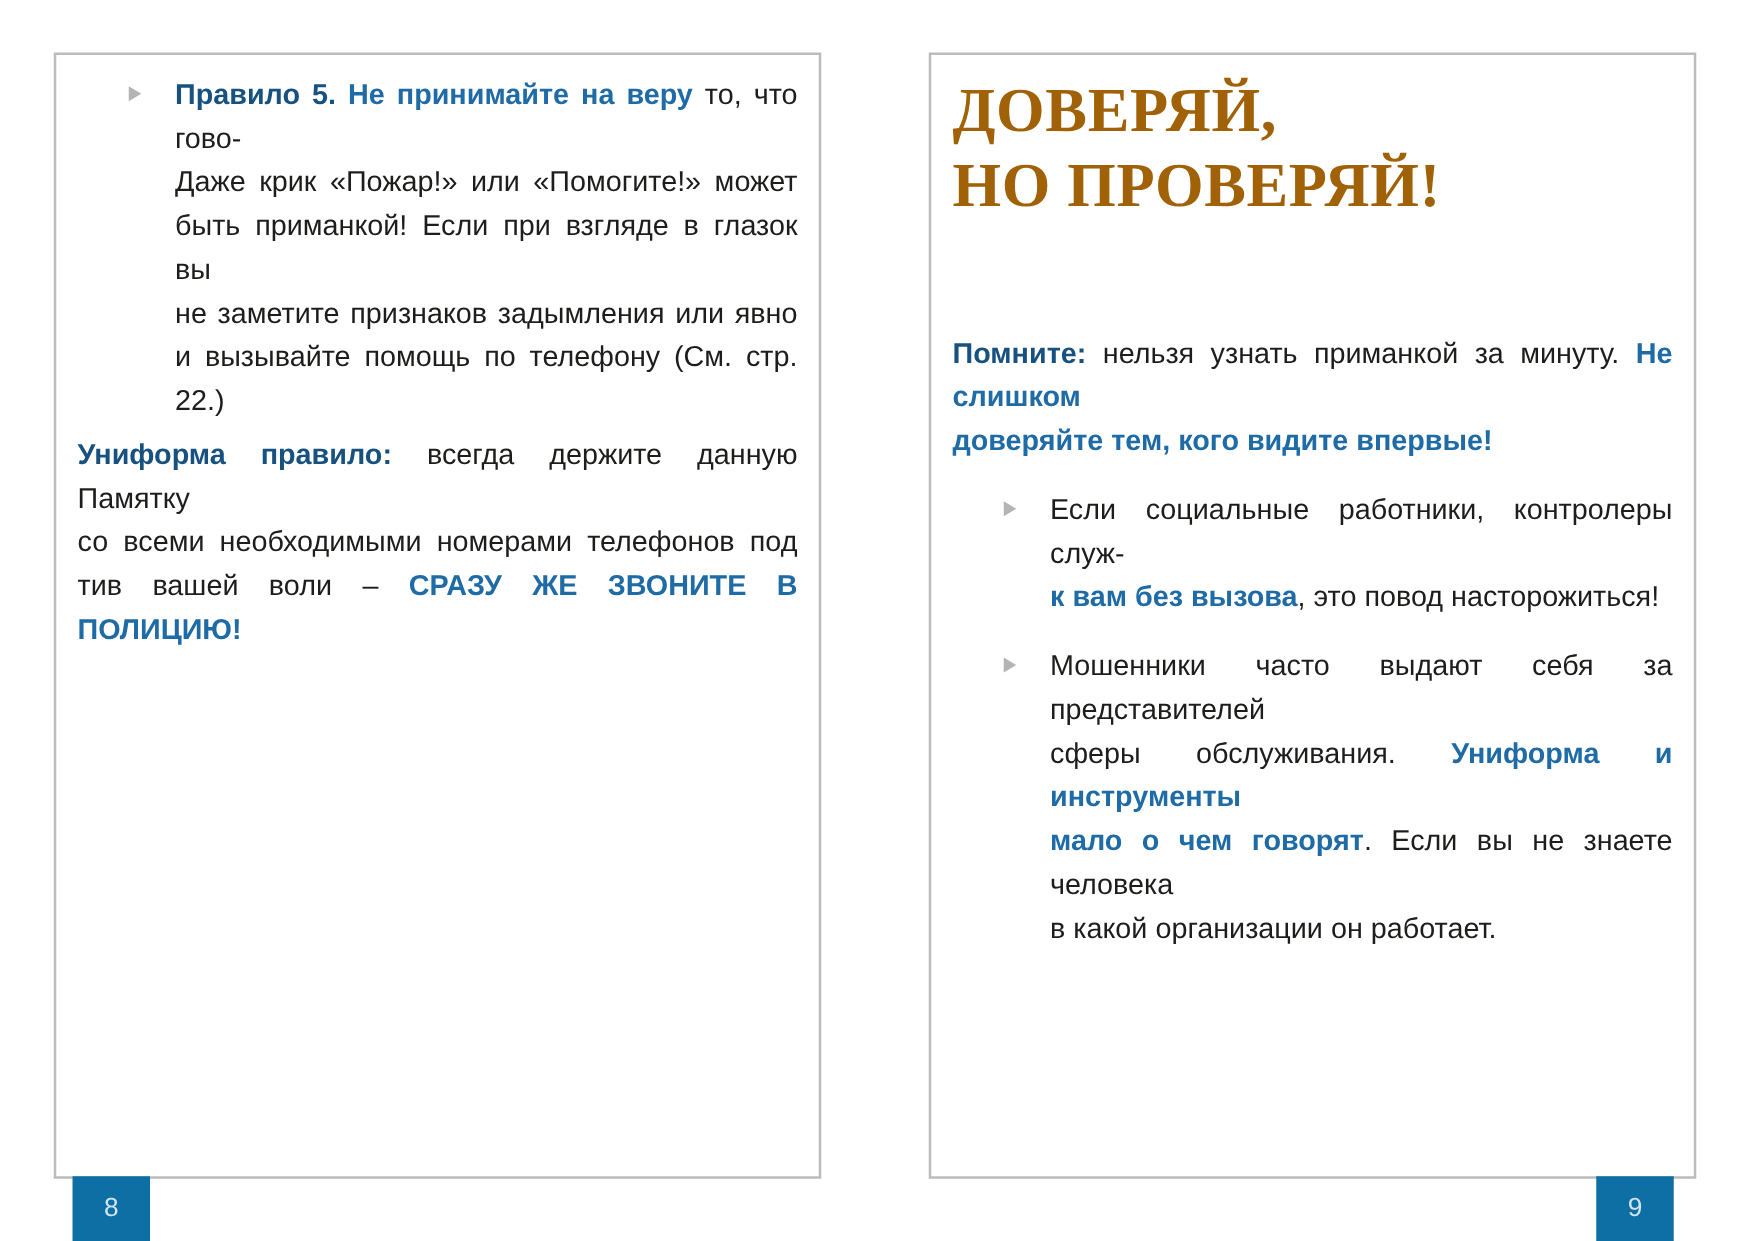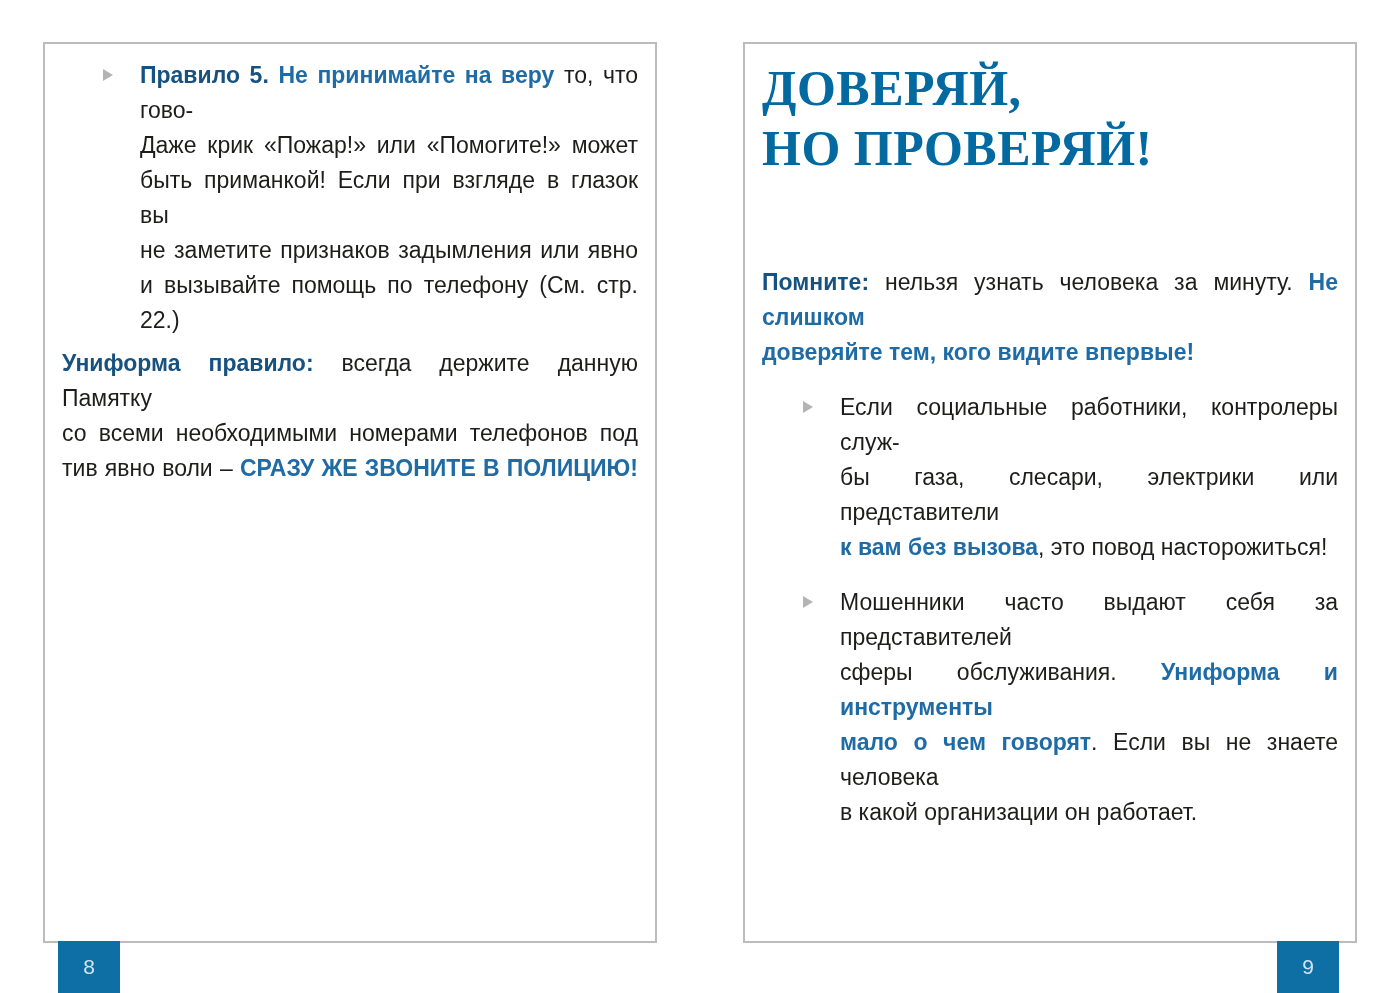"ДОВЕРЯЙ," .heading { color: #0369a1 -> #a16207 }
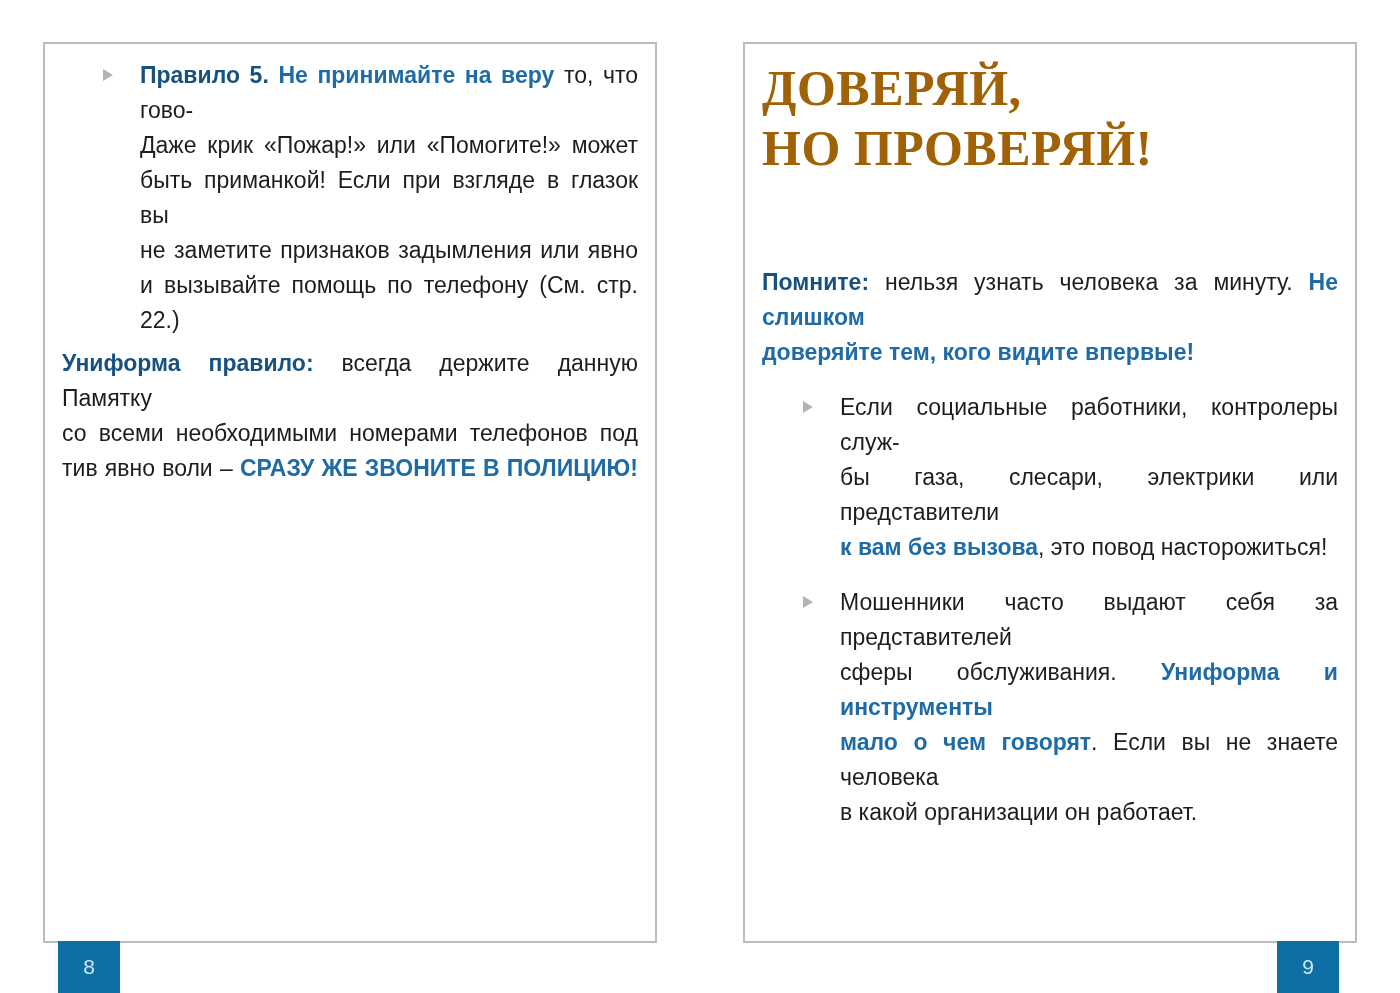"нельзя узнать человека за минуту." span.t-n { text: человека -> приманкой }
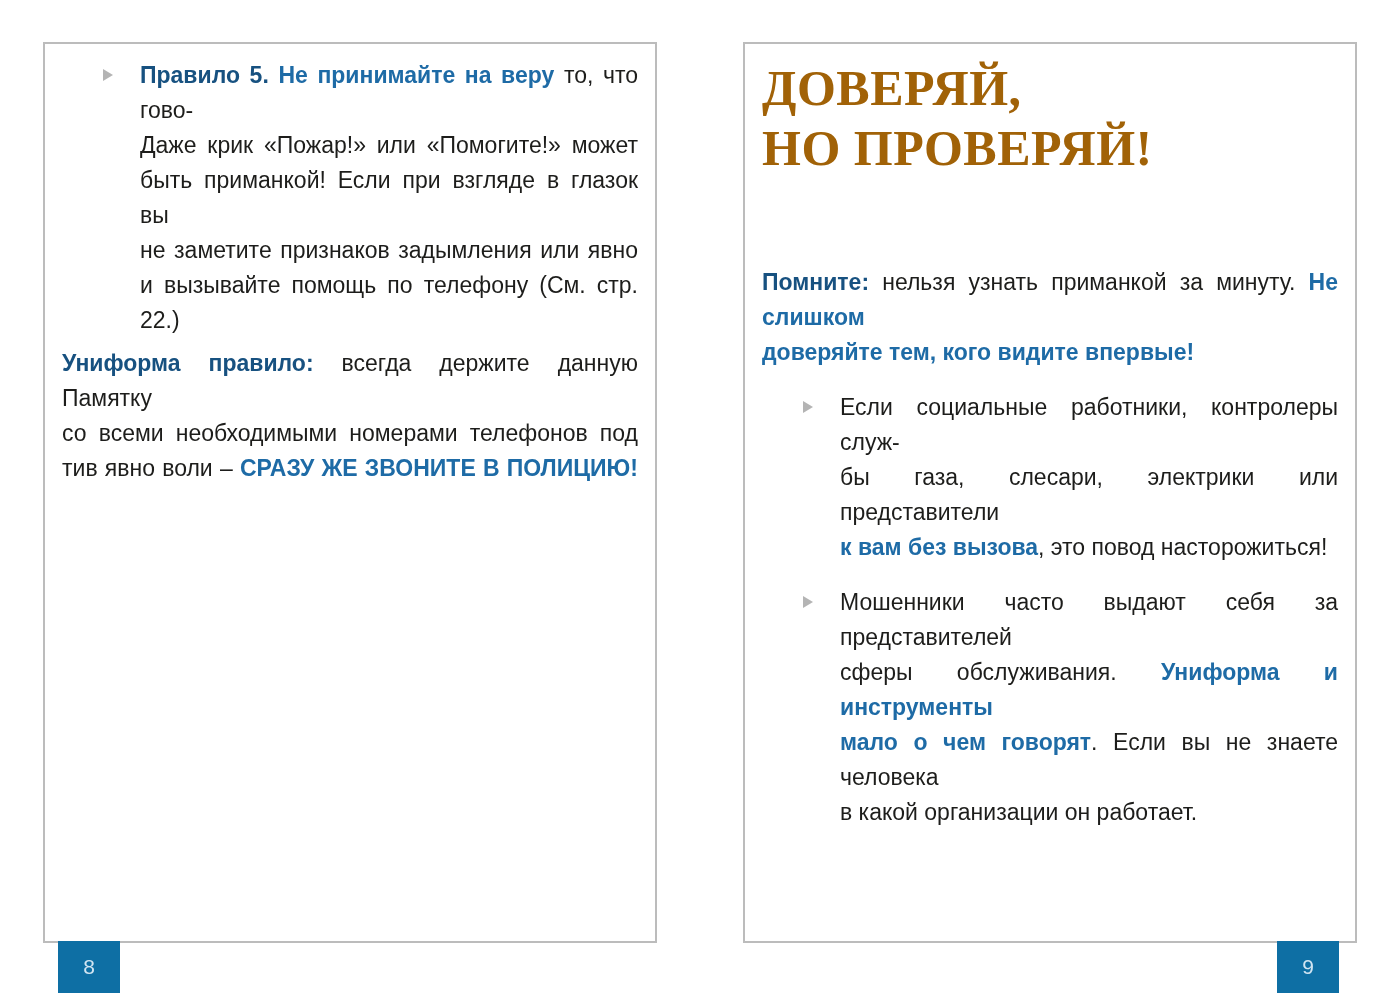"тив явно воли –" span.t-n { text: явно -> вашей }
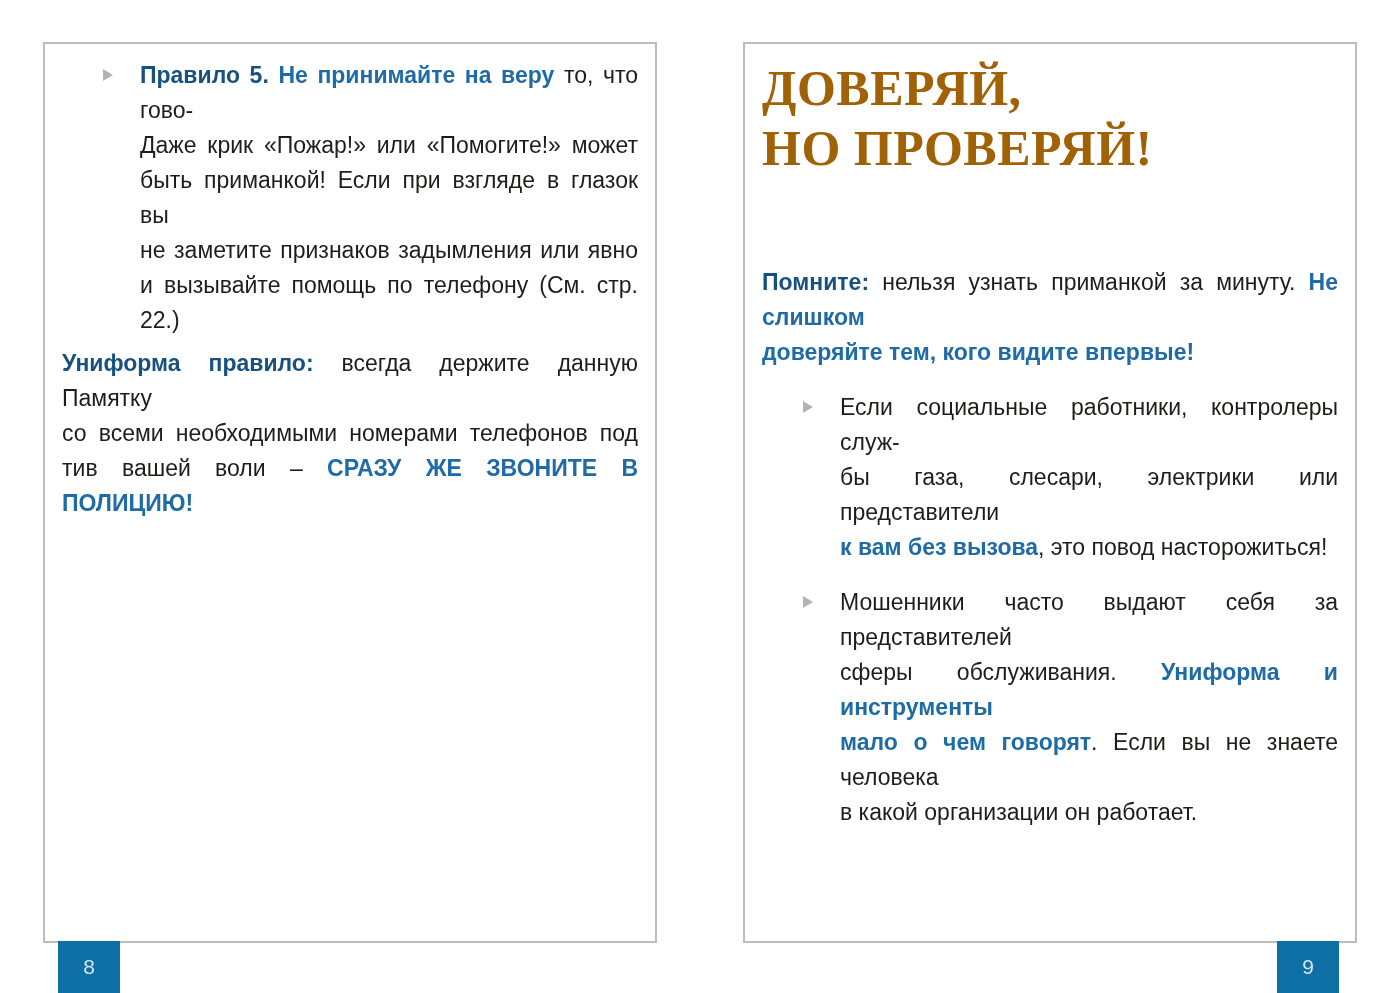"бы газа, слесари, электрики или" div.line { html: <div><span>бы газа, слесари, электрики или представители</span></div> -> none }
